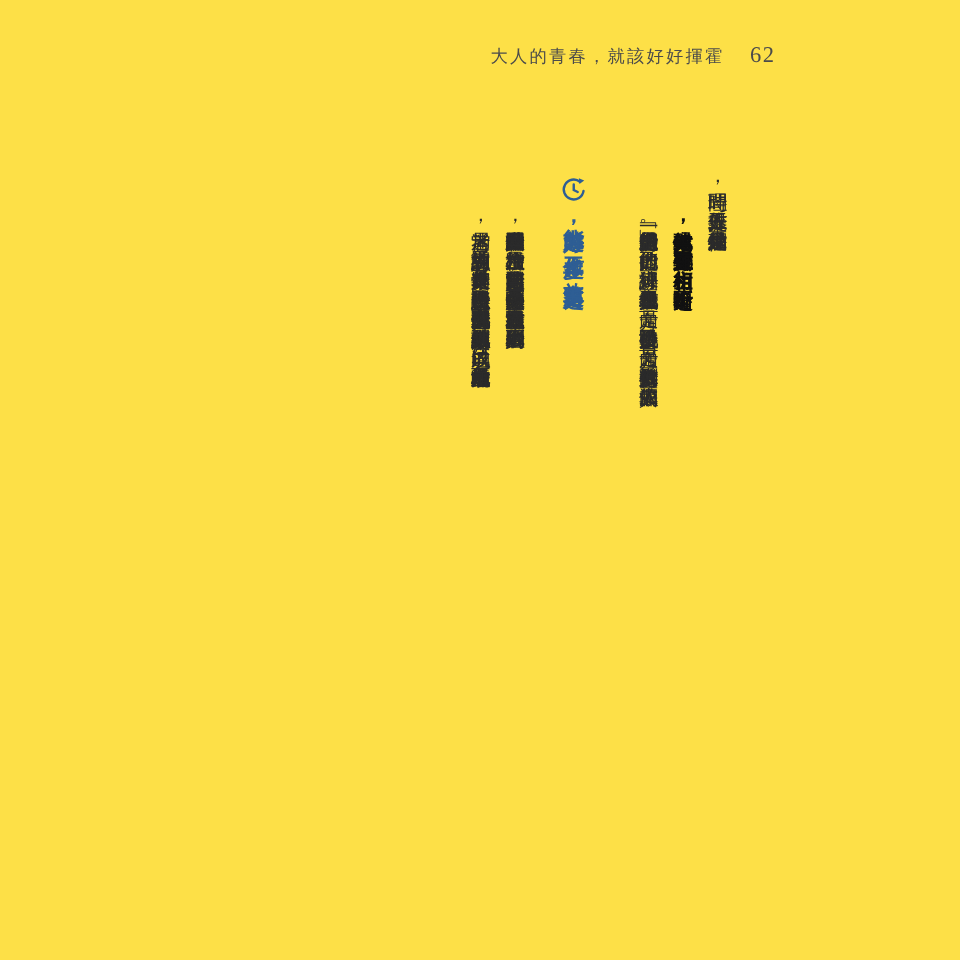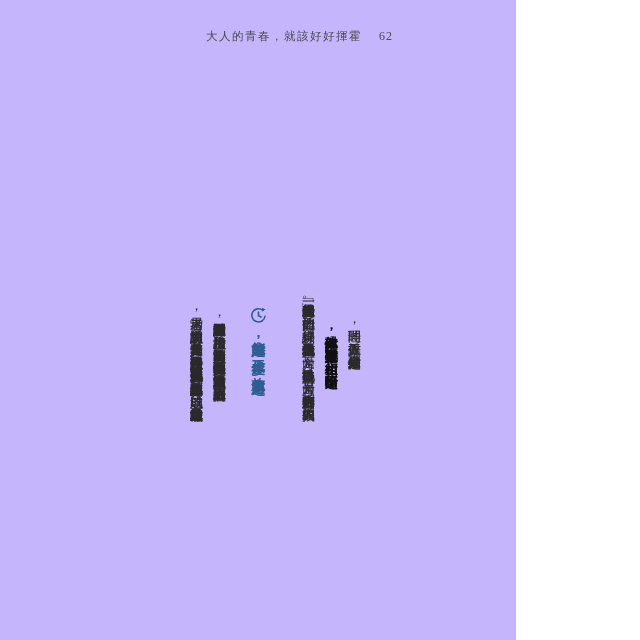"大人的青春，就該好好揮霍" .page { background: #c4b5fd -> #fde047; text-align: center -> none; width: 516px -> 640px }
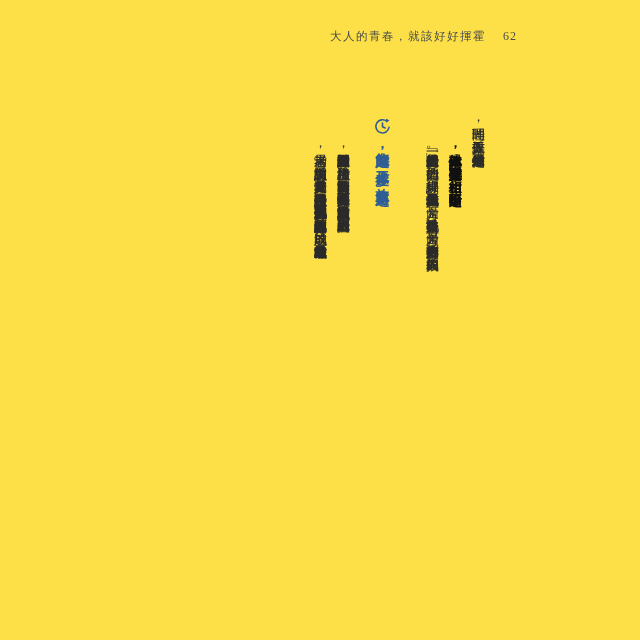"62" .running-head .page-num { font-size: 12px -> 15px }
